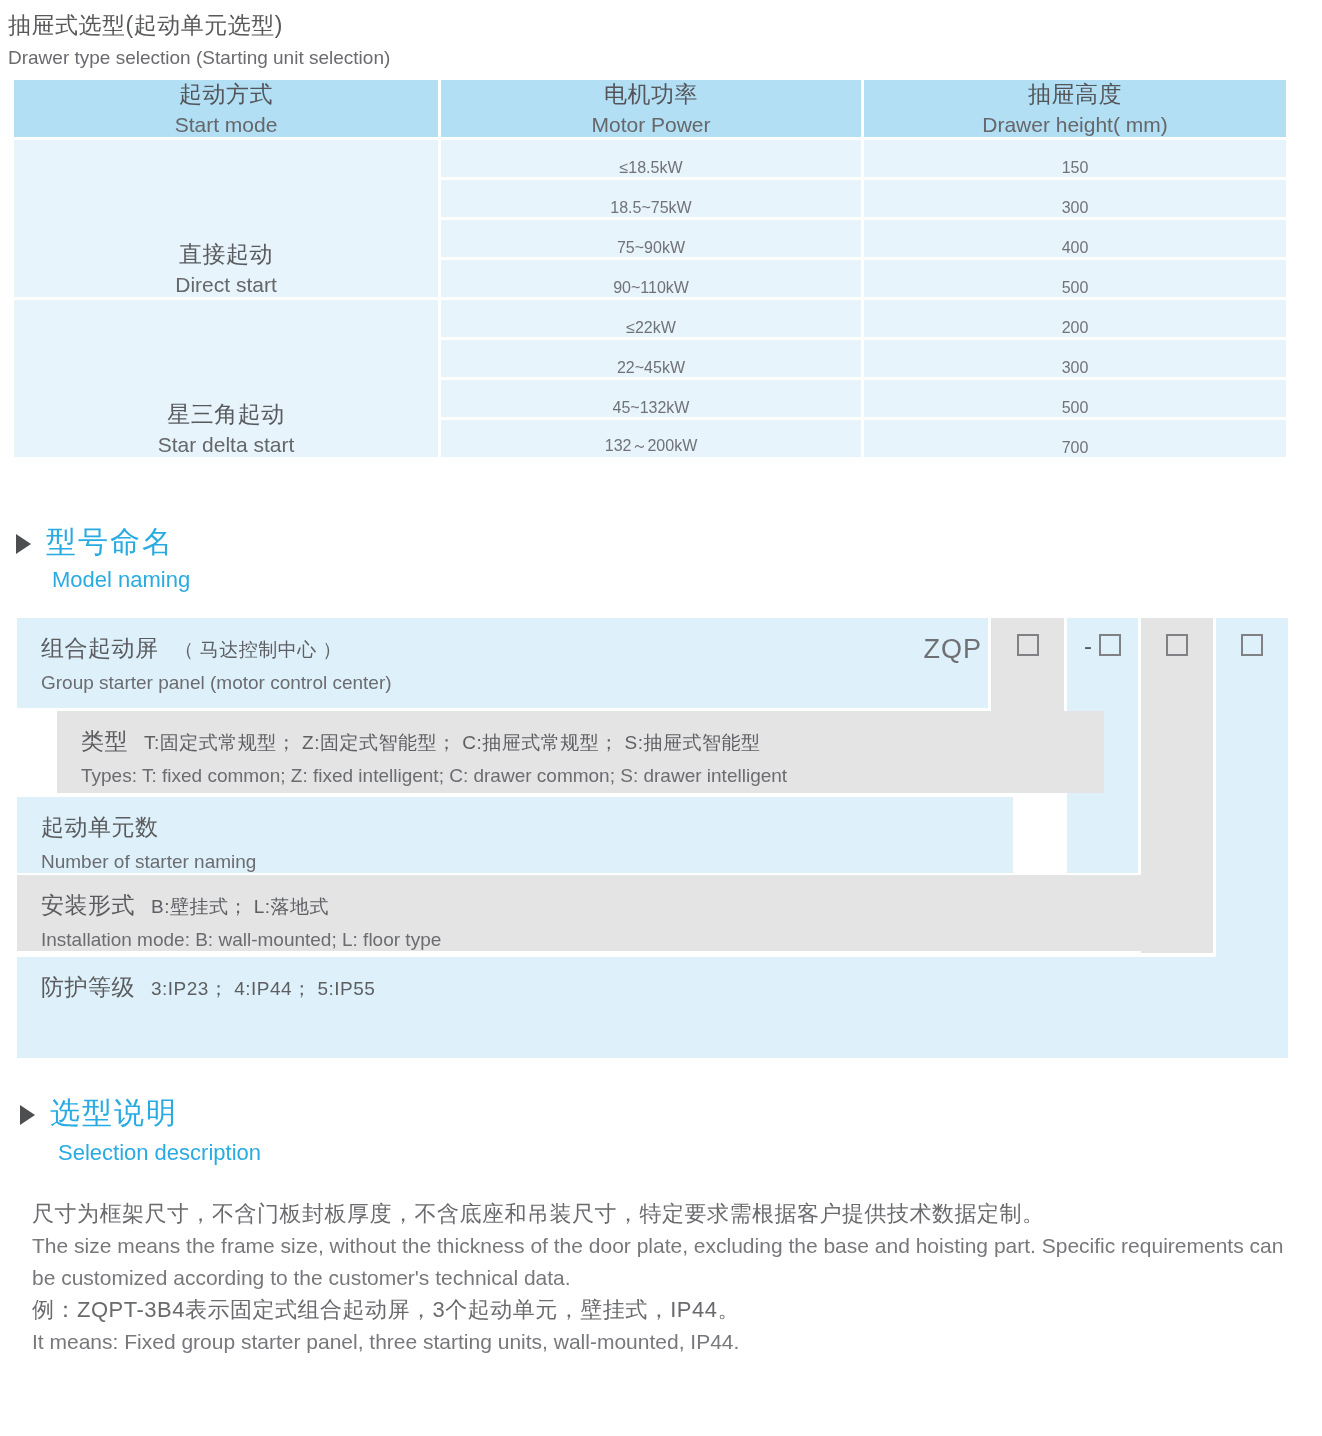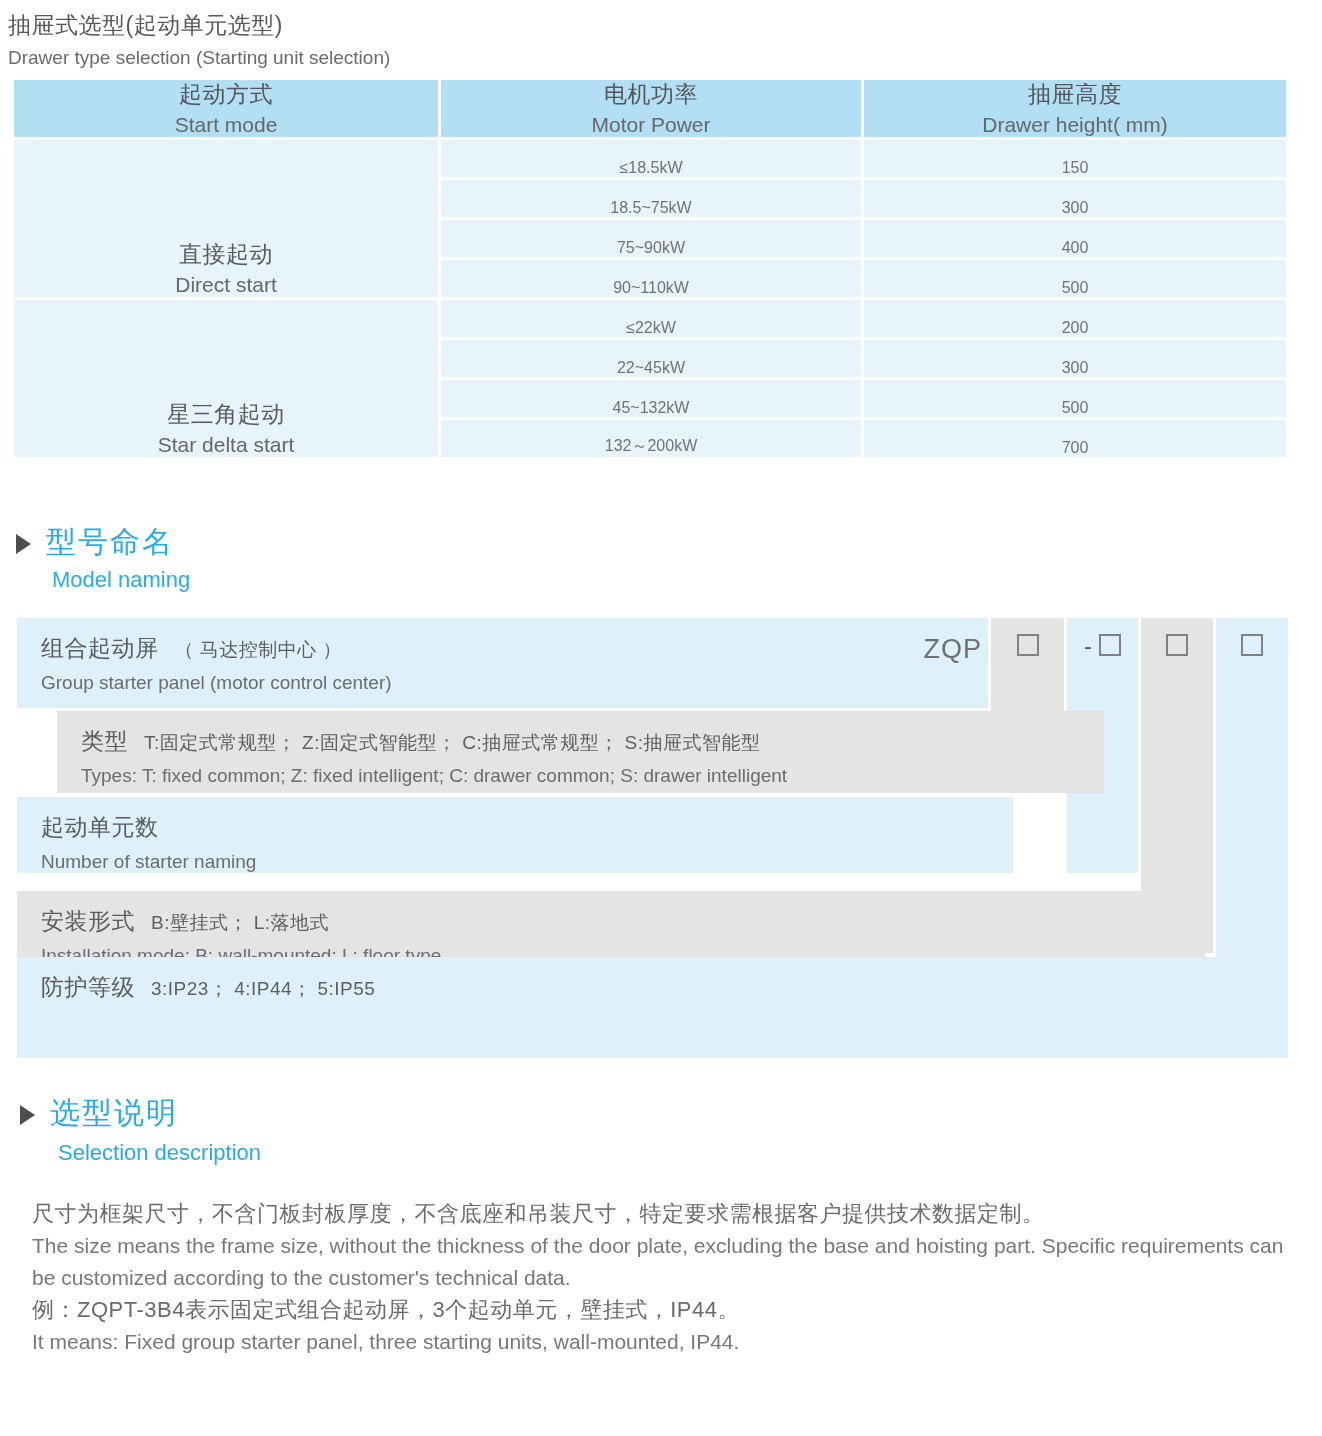"安装形式" .b4 { top: 273px -> 257px }
